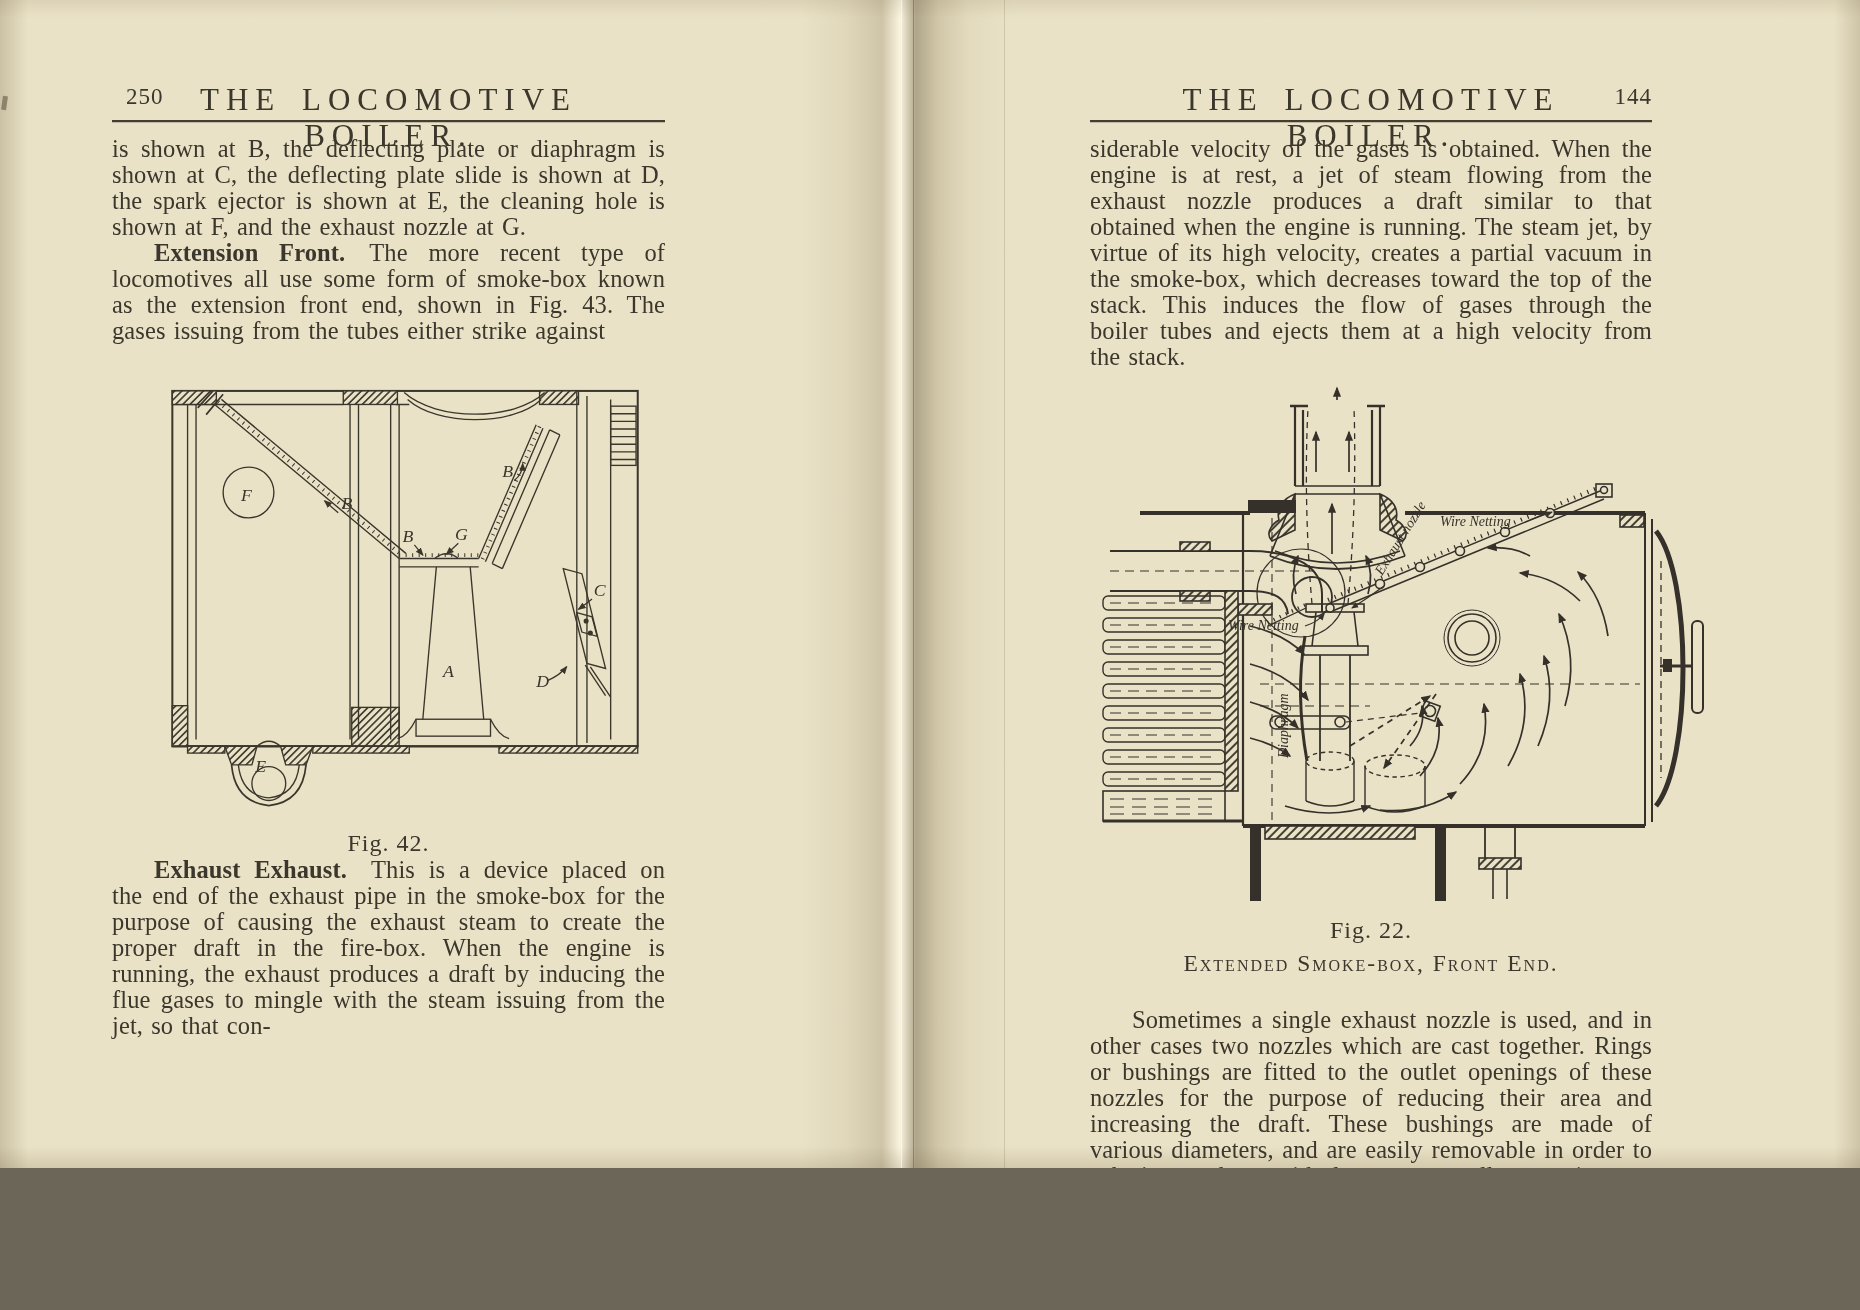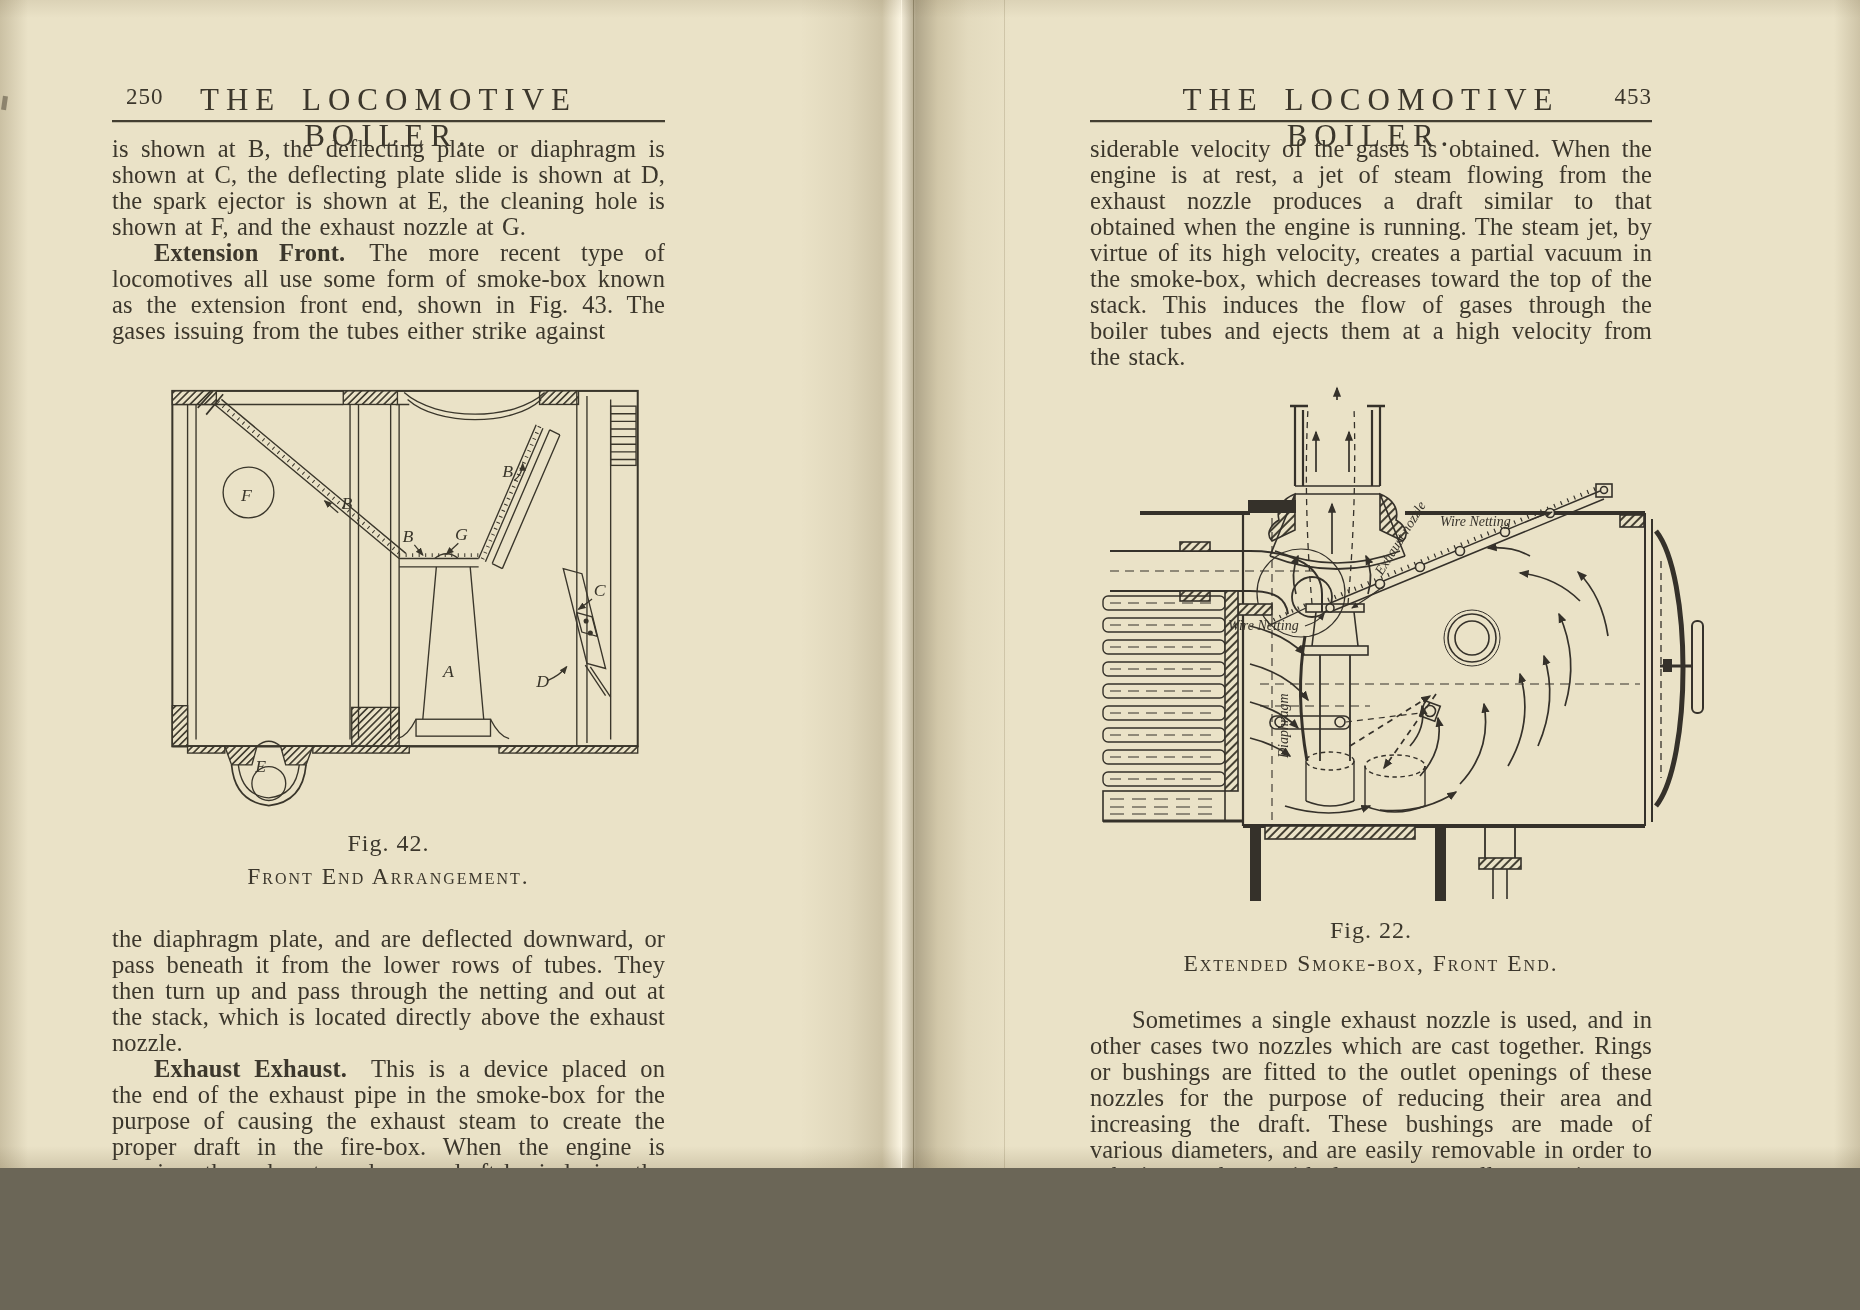"453" span.pgnum { text: 453 -> 144 }
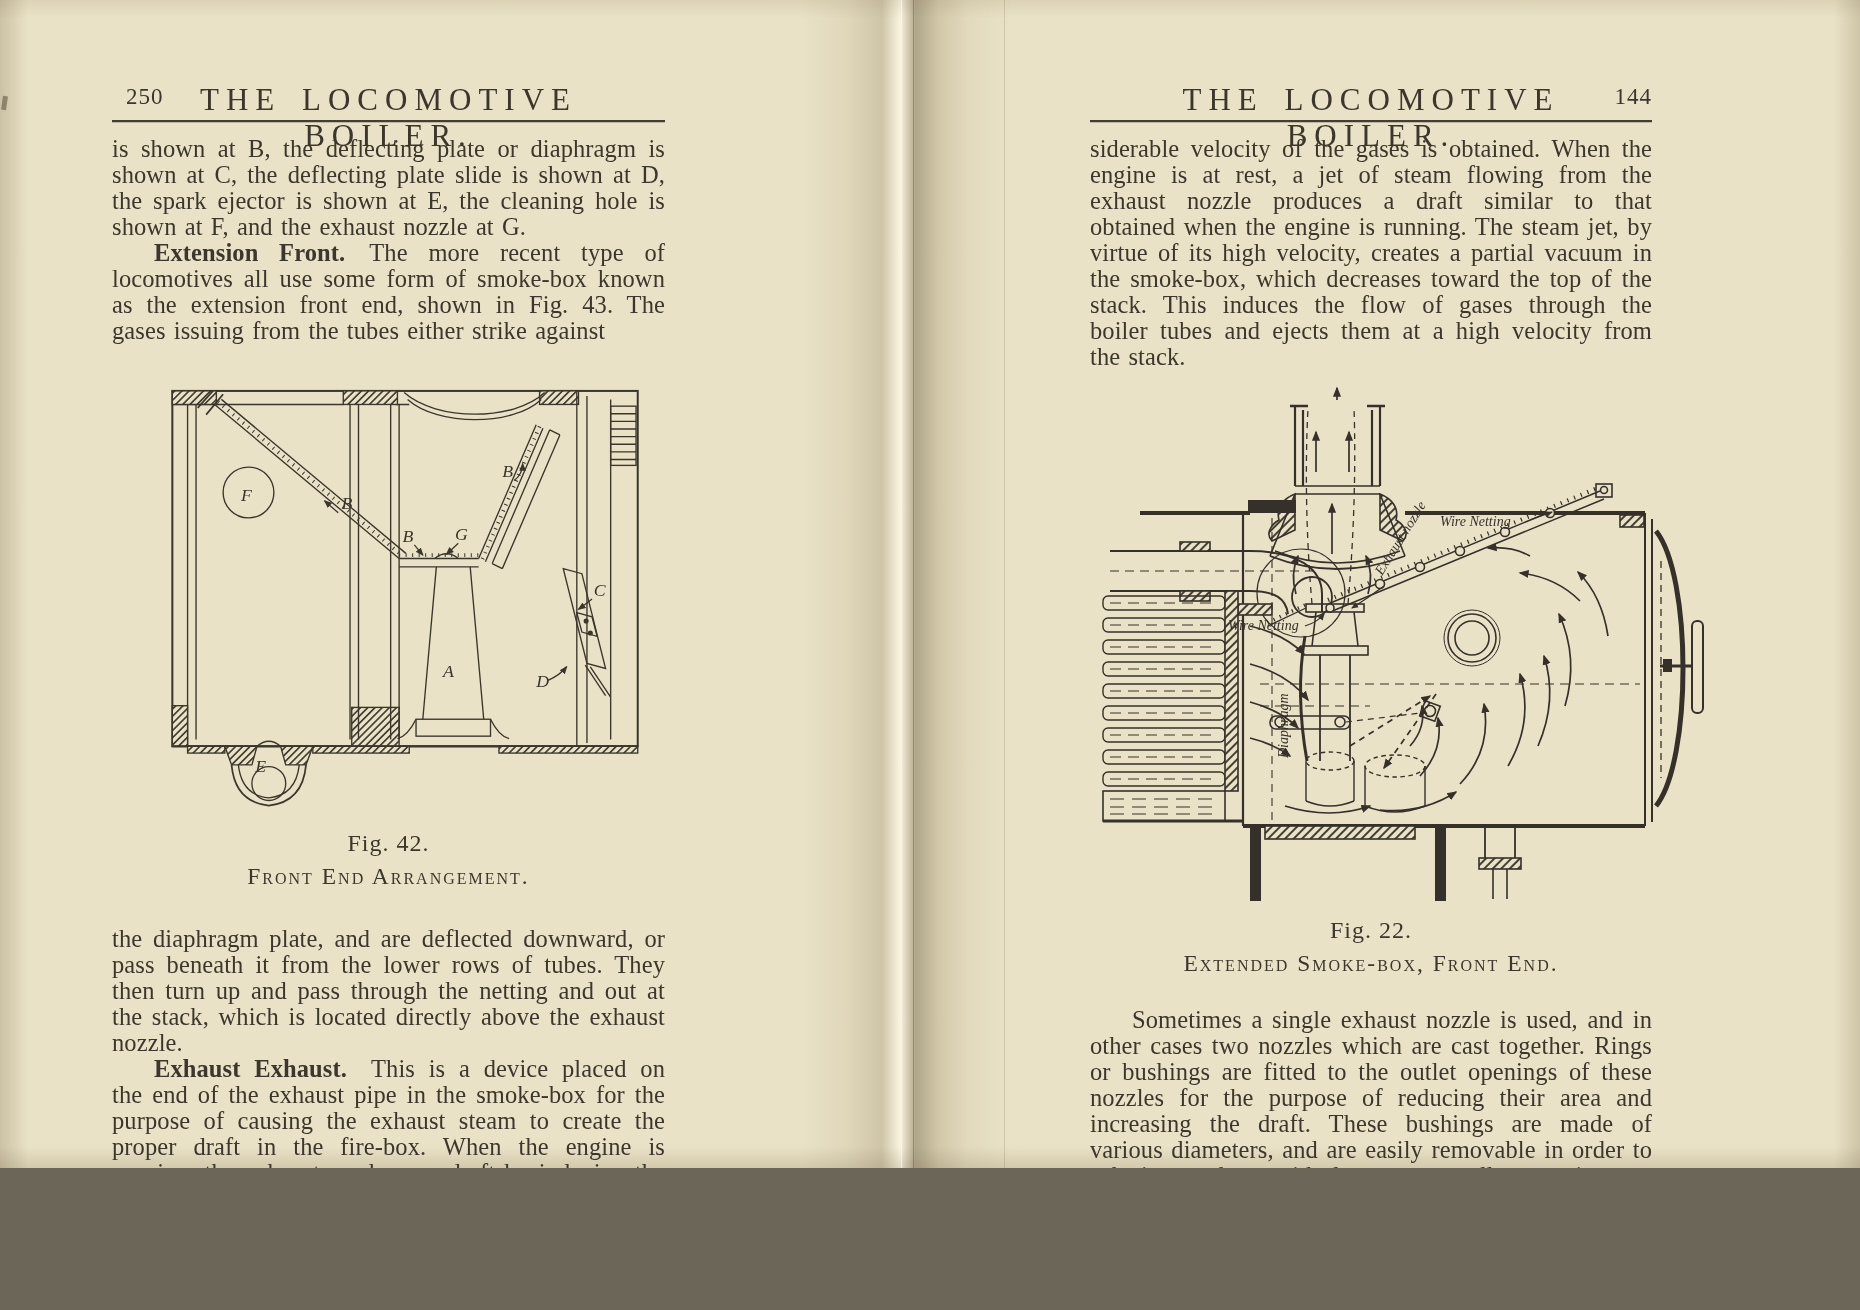"Front End Arrangement." div.figtitle { html: <div>Front End Arrangement.</div> -> none }
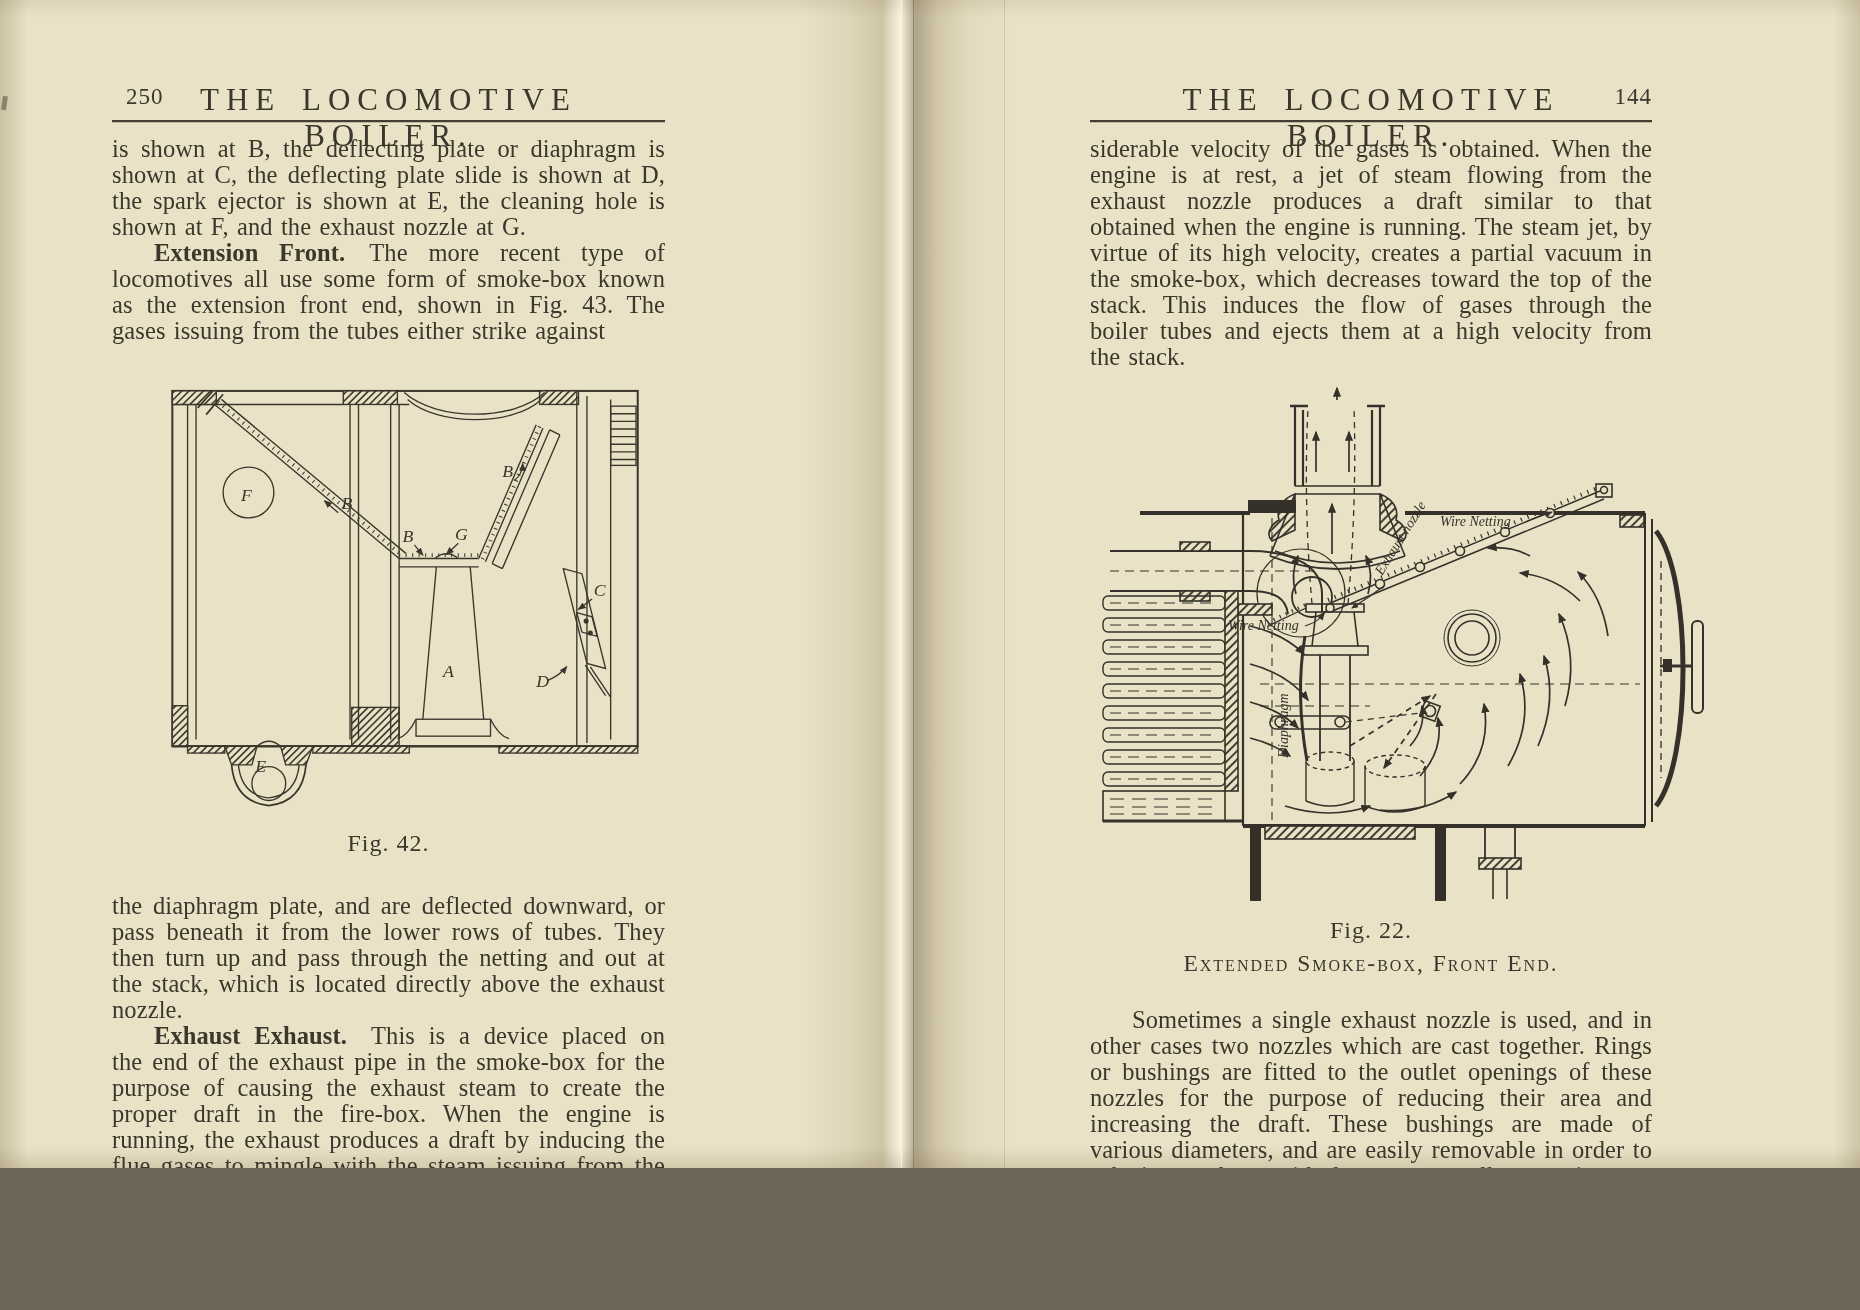"the diaphragm plate, and are" p.body-par { html: <p>the diaphragm plate, and are deflected downward, or pass beneath it from the lower rows of tubes. They then turn up and pass through the netting and out at the stack, which is located directly above the exhaust nozzle.</p> -> none }
